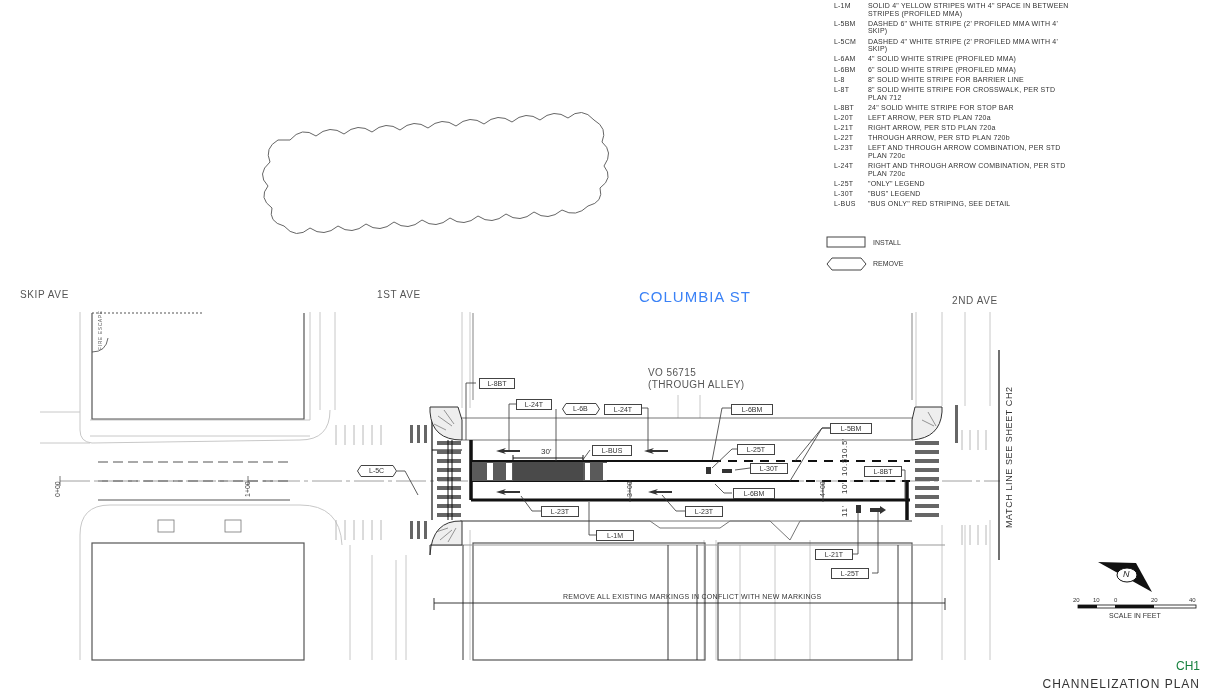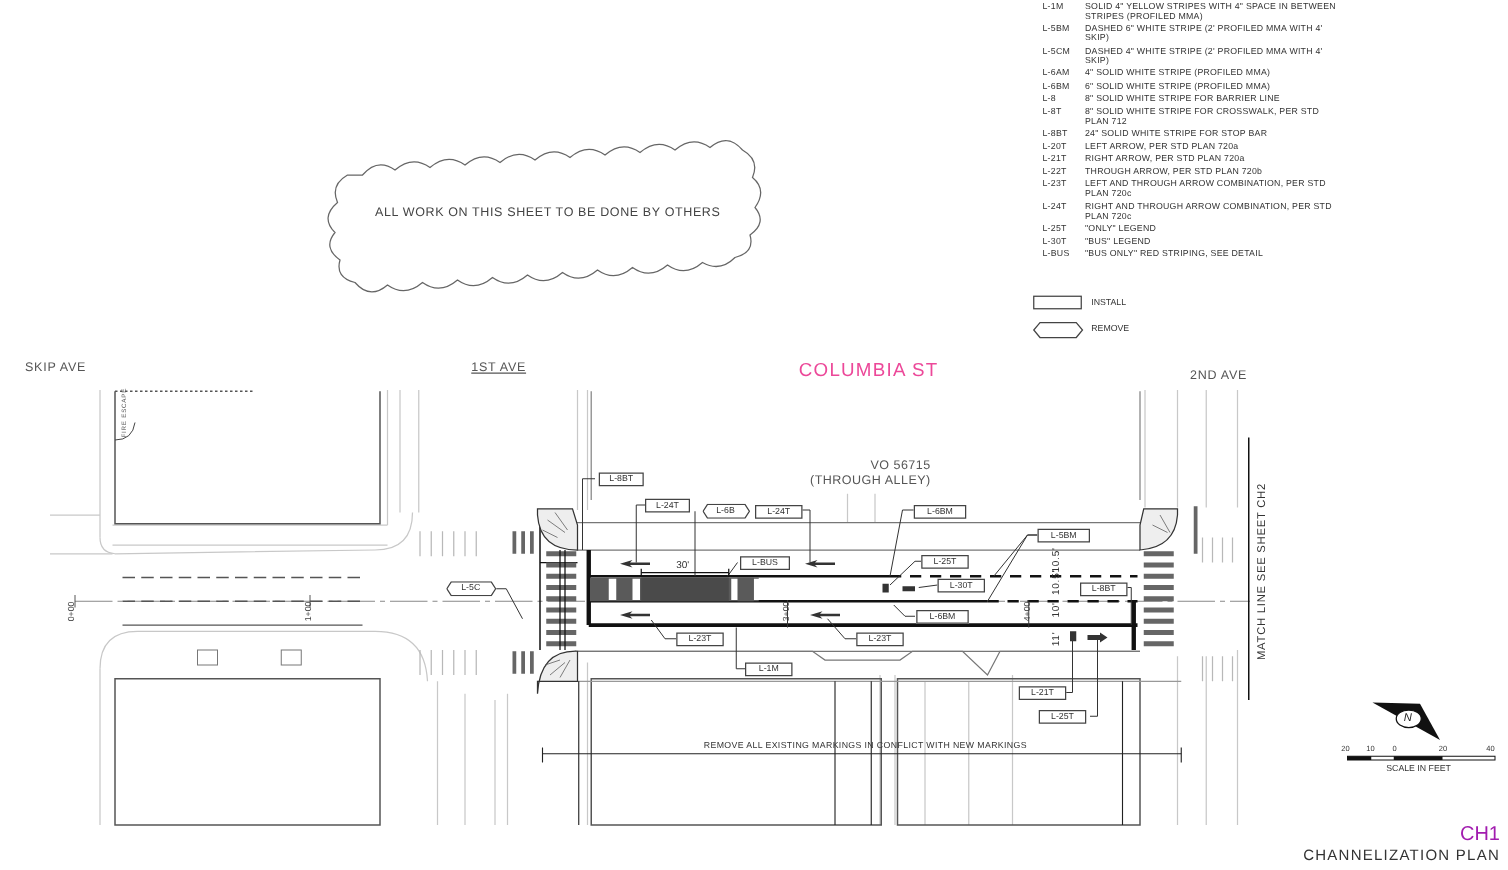"ALL WORK ON THIS SHEET" div { html: <div>ALL WORK ON THIS SHEET TO BE DONE BY OTHERS</div> -> none }
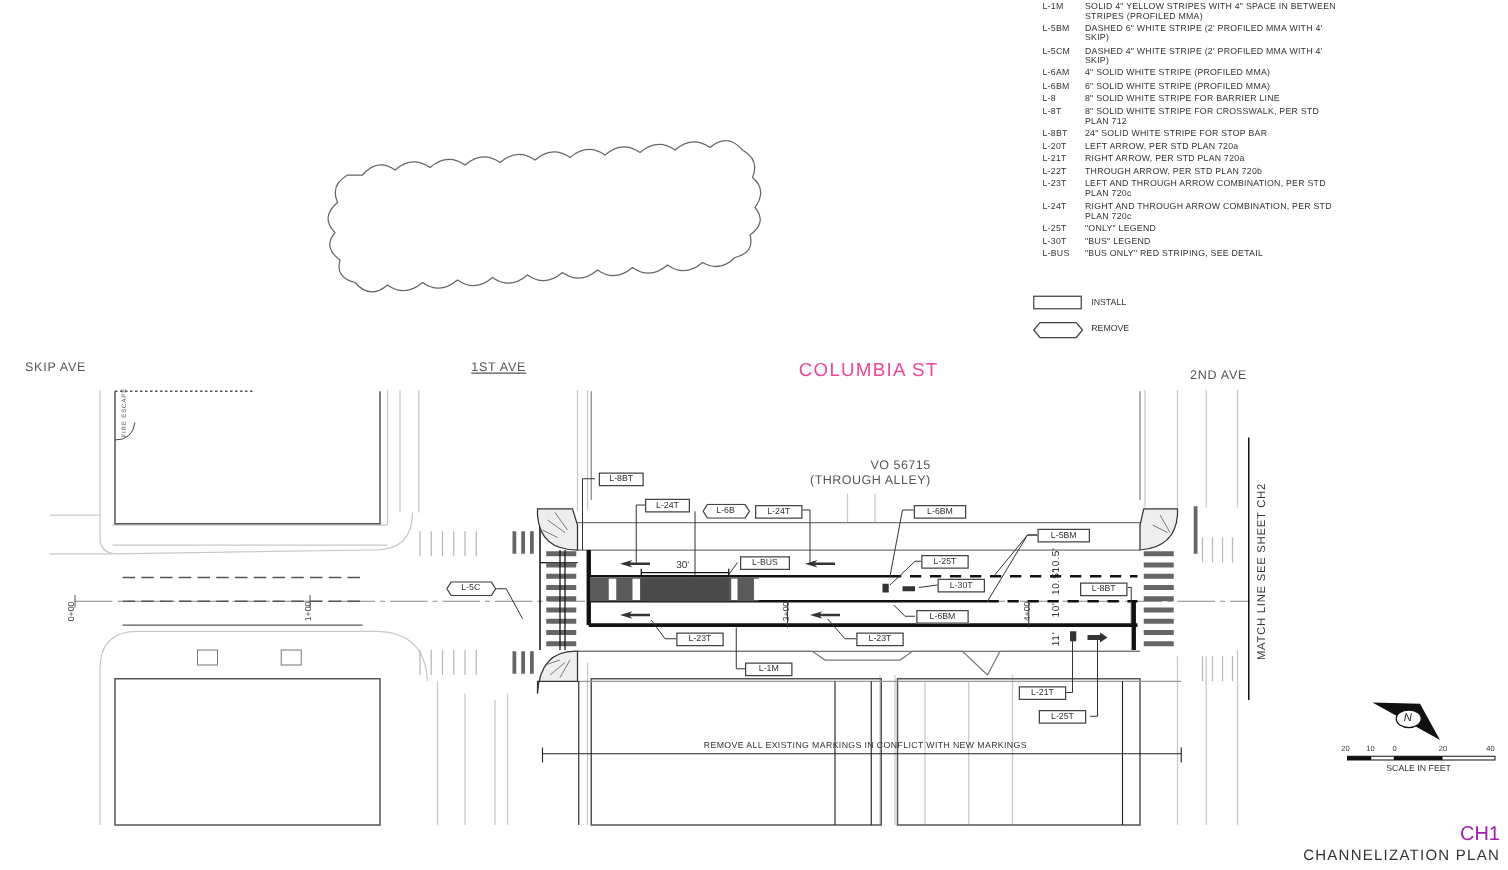"1ST AVE" div.street { text-decoration: underline -> none }
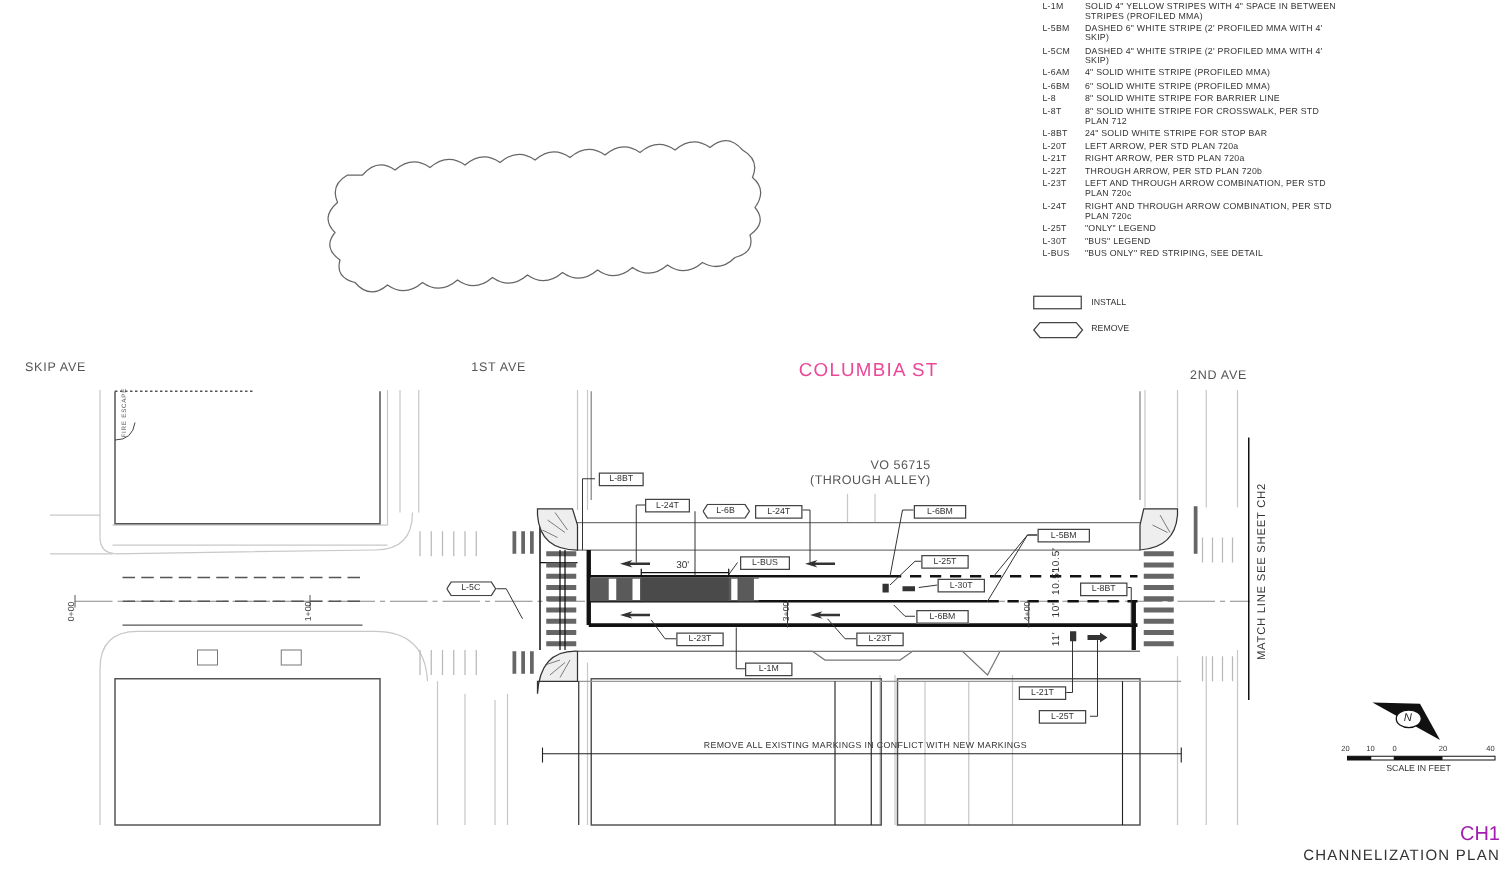"COLUMBIA ST" .title-main { color: #ec4899 -> #3b82f6 }
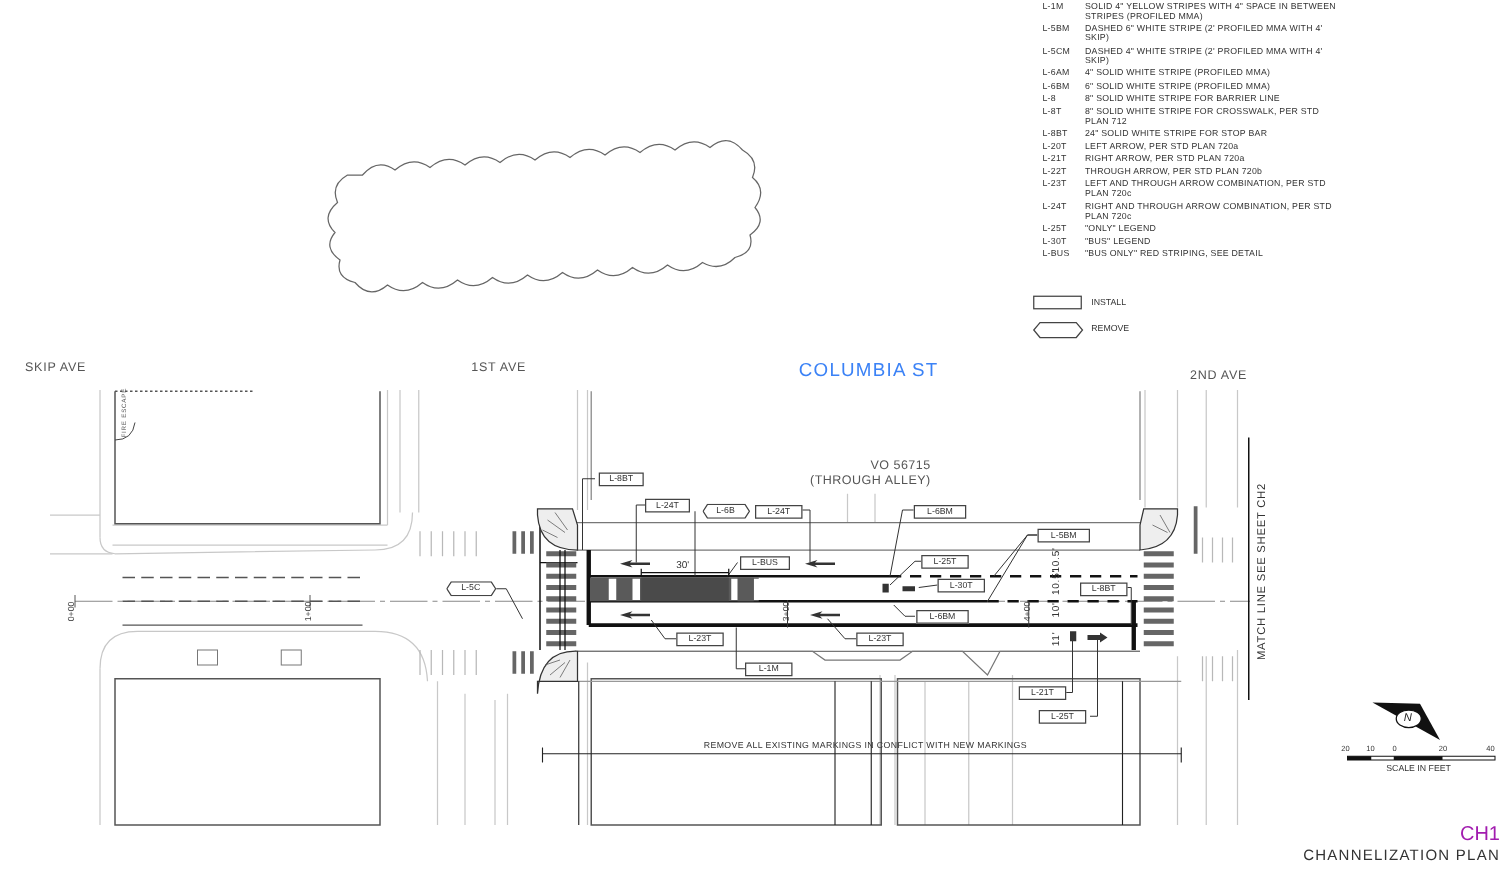"VO 56715" .vo { text-align: right -> left }
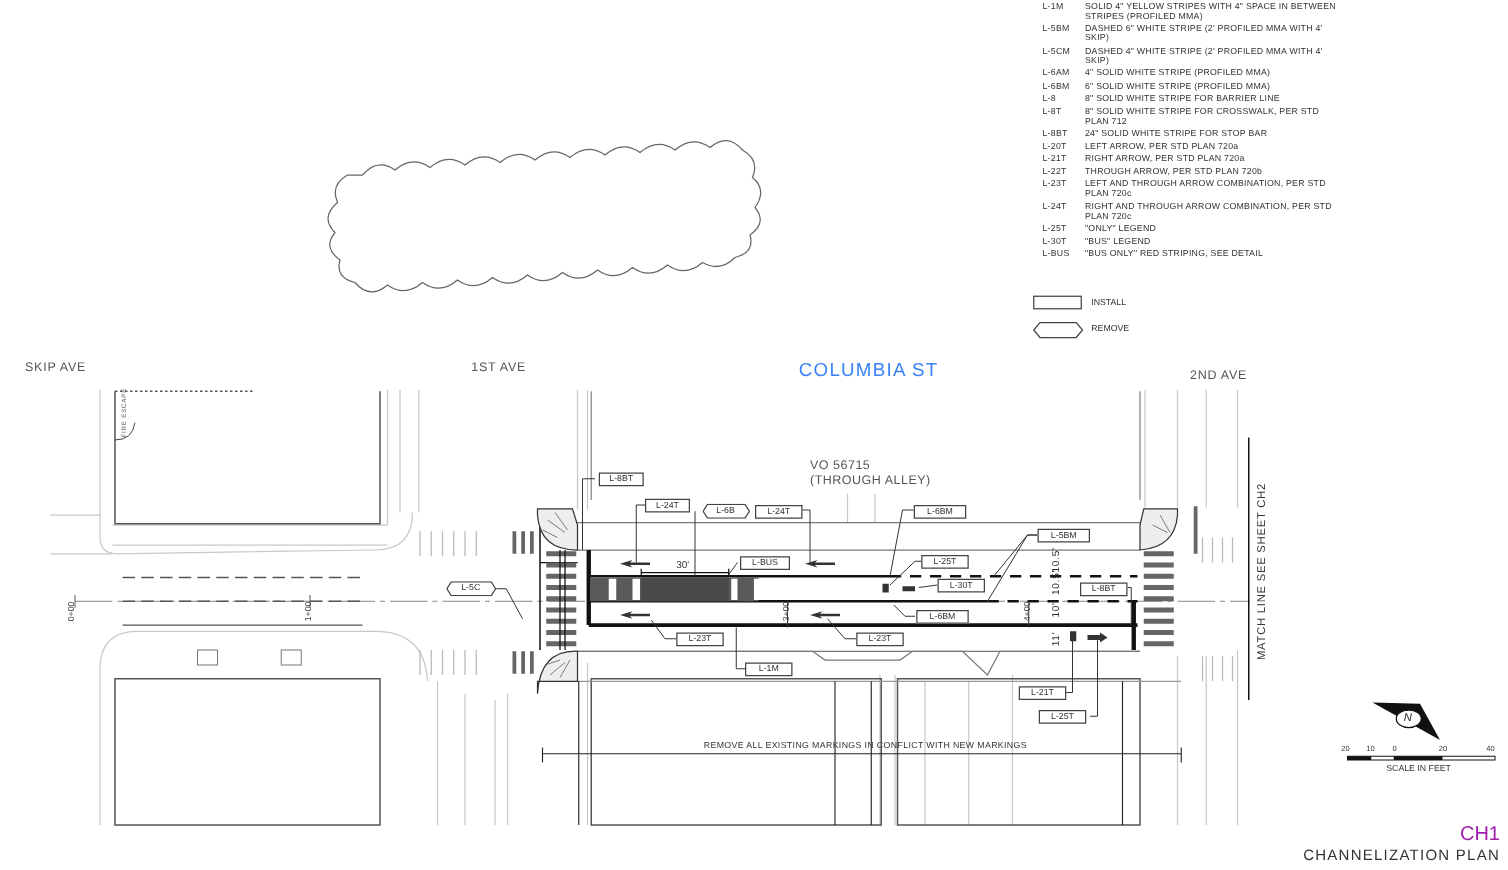"CH1" .sheet-id { color: #a21caf -> #15803d; font-size: 16px -> 12px }
